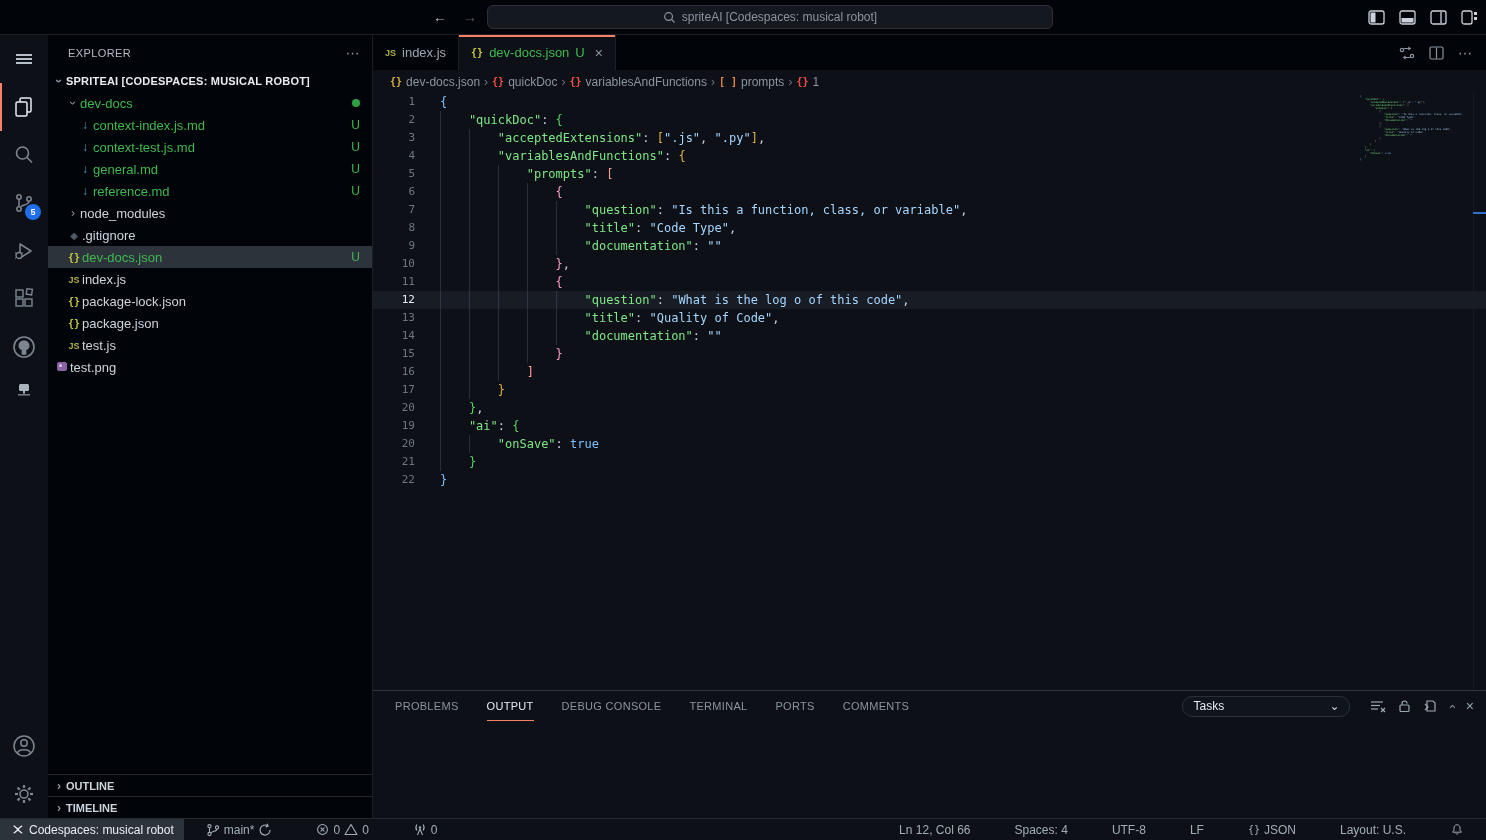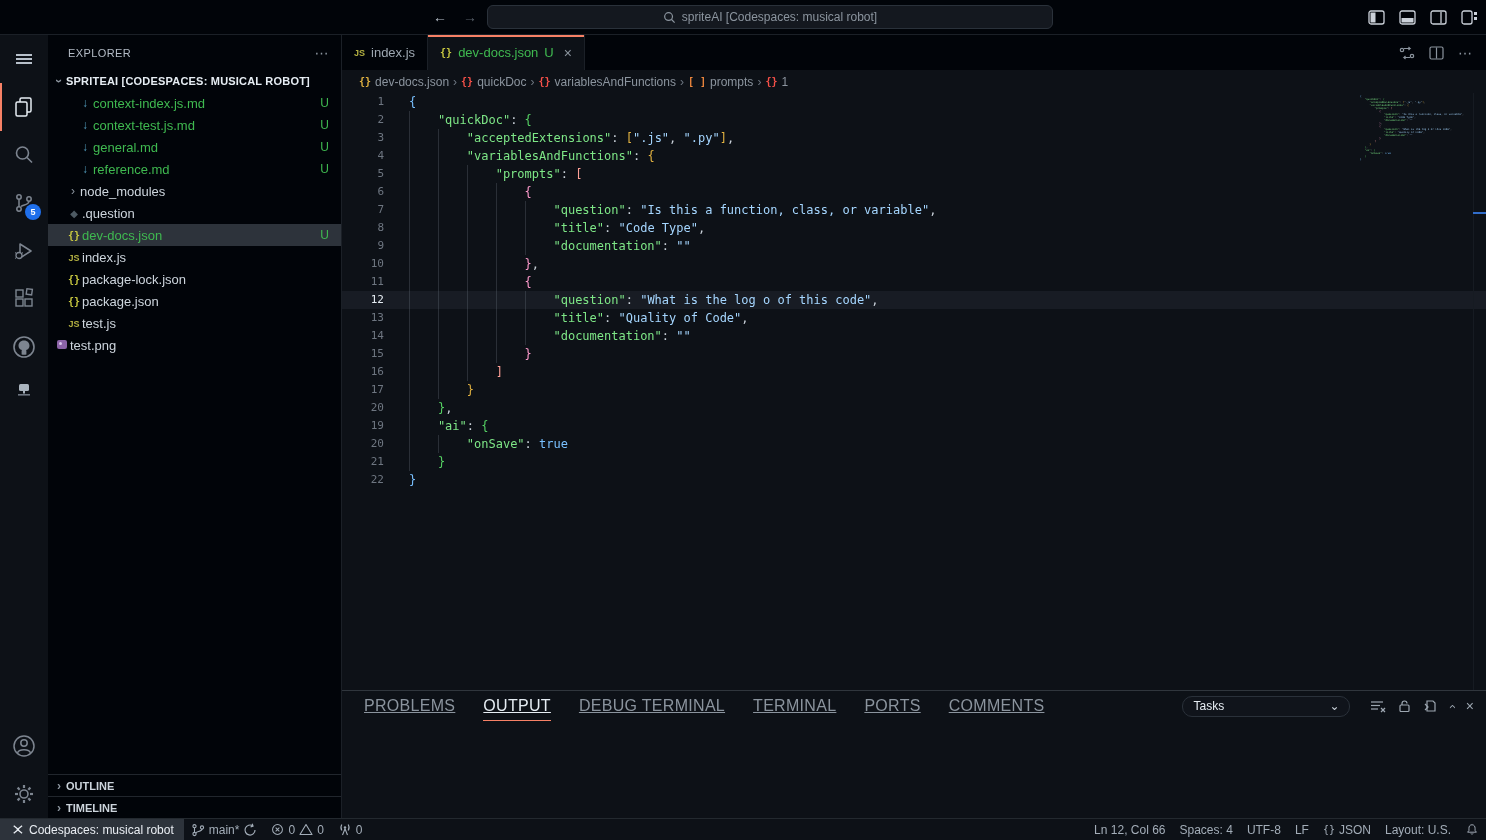"EXPLORER" .sidebar { width: 294px -> 325px }
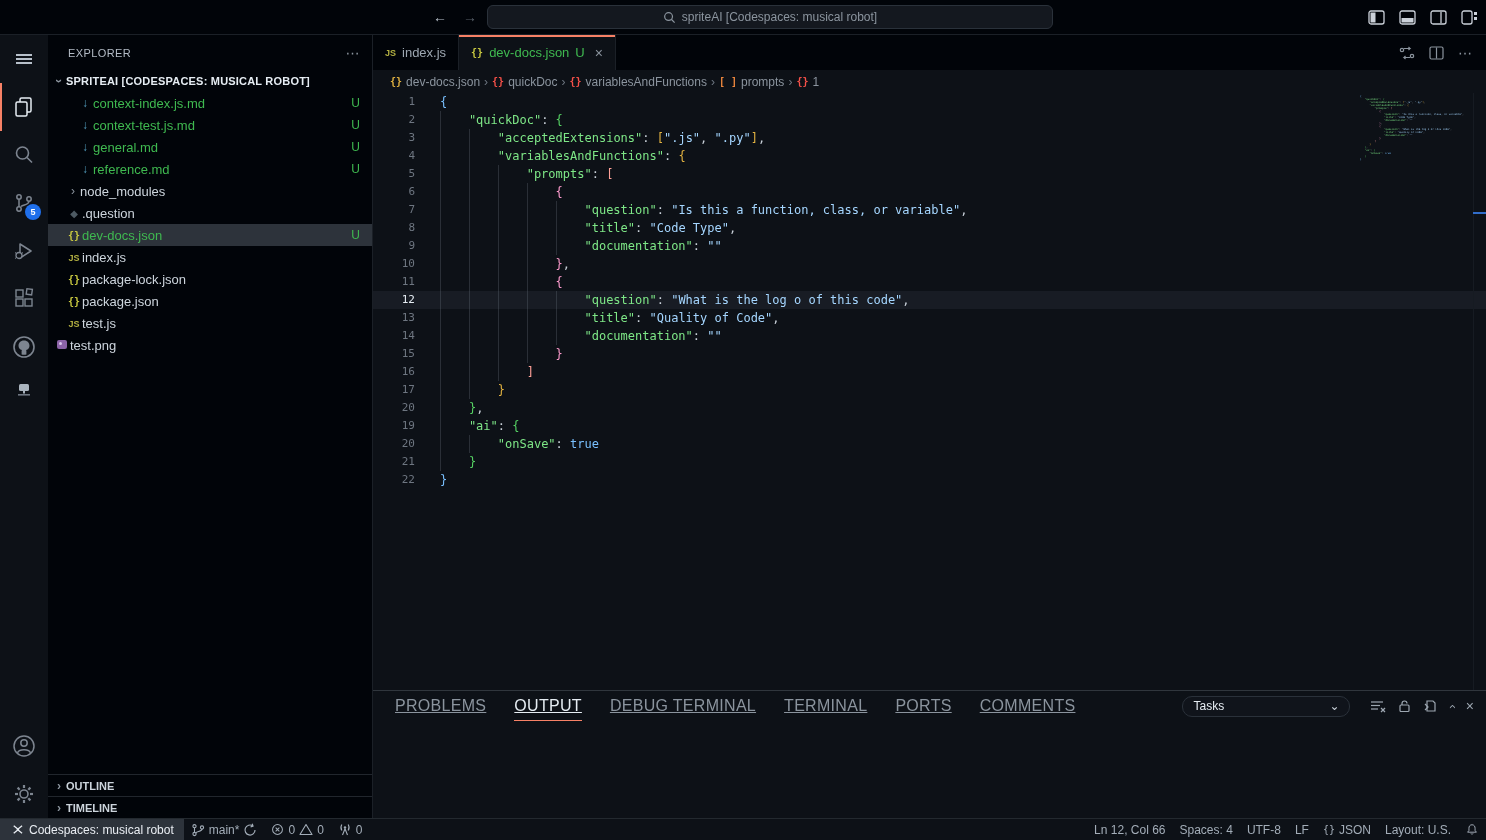"dev-docs" div.tree-row { html: none -> <div> <span>›</span> <span>dev-docs</span> <span><span></span></span> </div> }
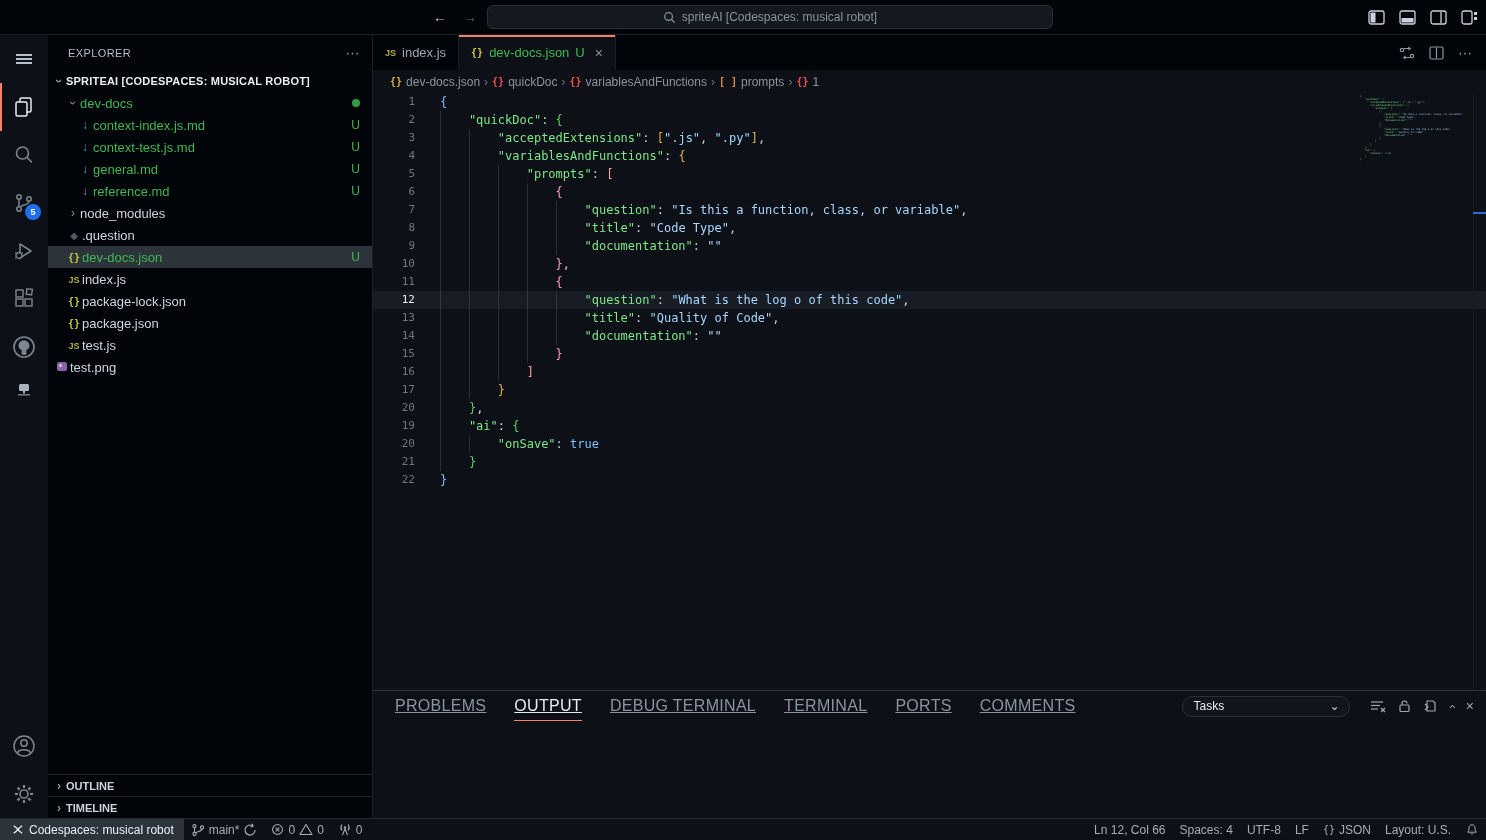".question" span.name { text: .question -> .gitignore }
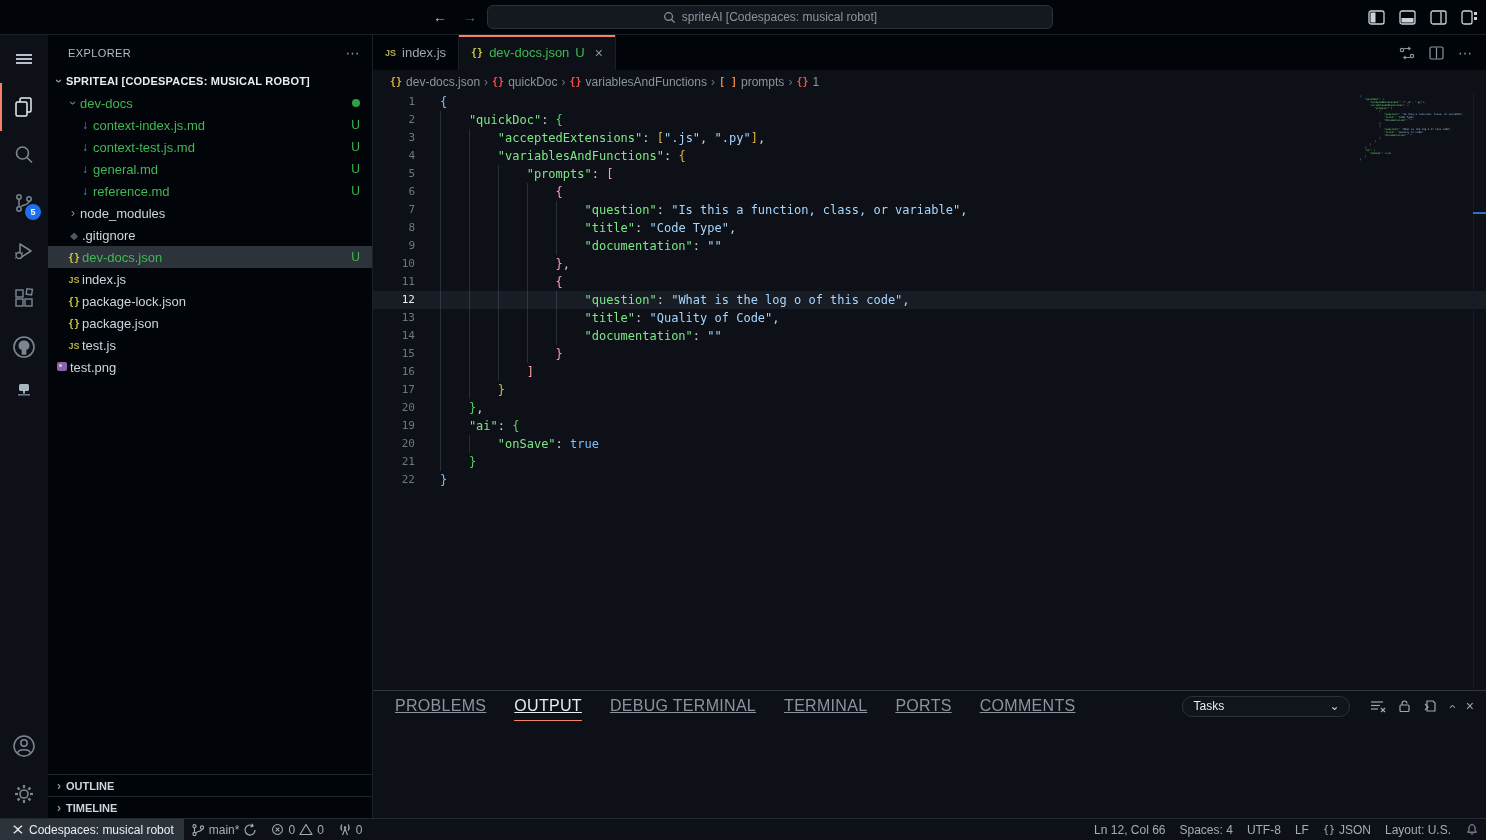"PROBLEMS" .panel-tab { font-size: 16px -> 11px; text-decoration: underline -> none }
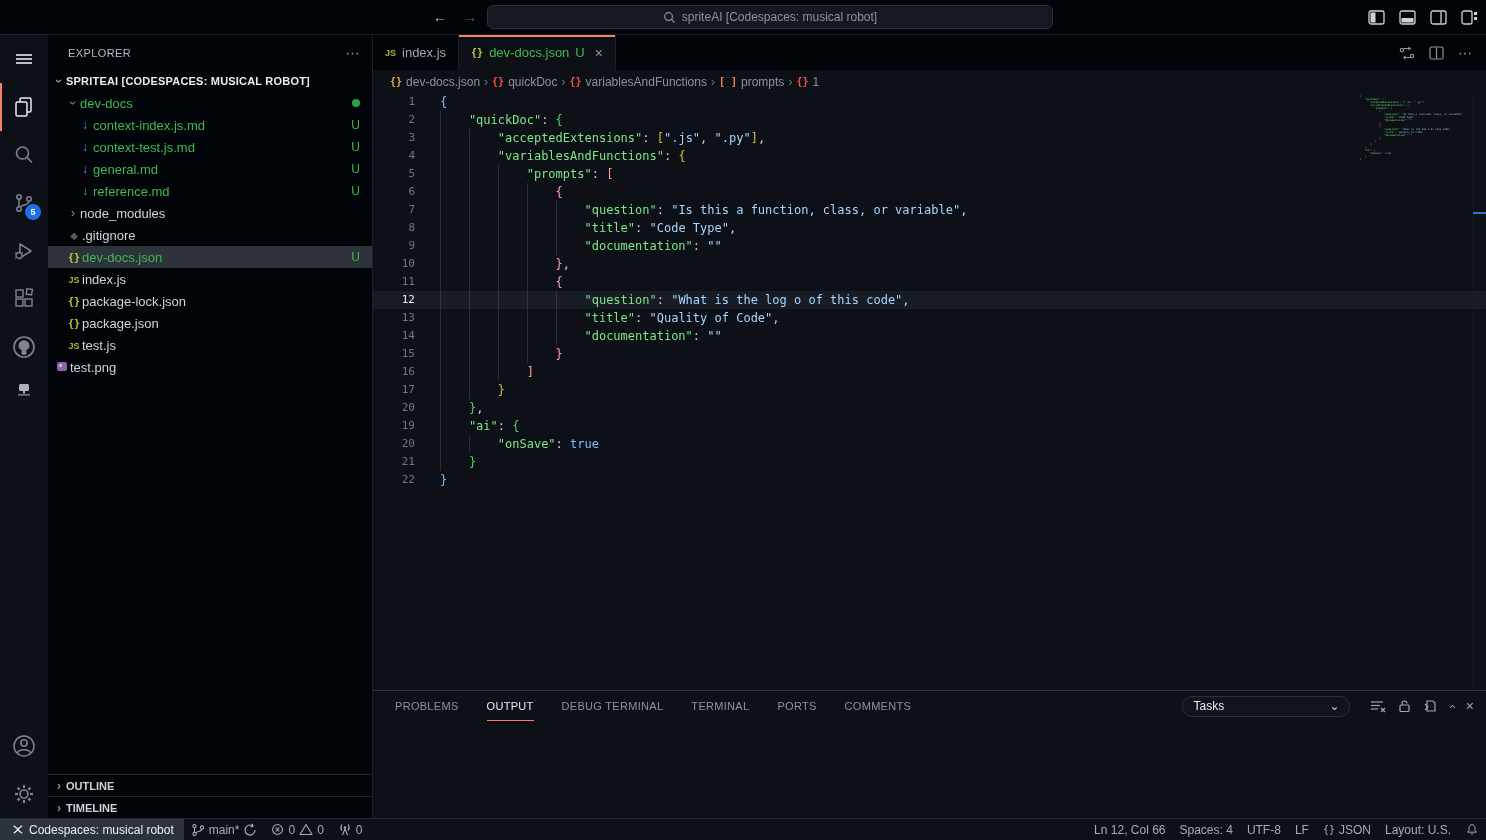"DEBUG TERMINAL" div.panel-tab { text: TERMINAL -> CONSOLE }
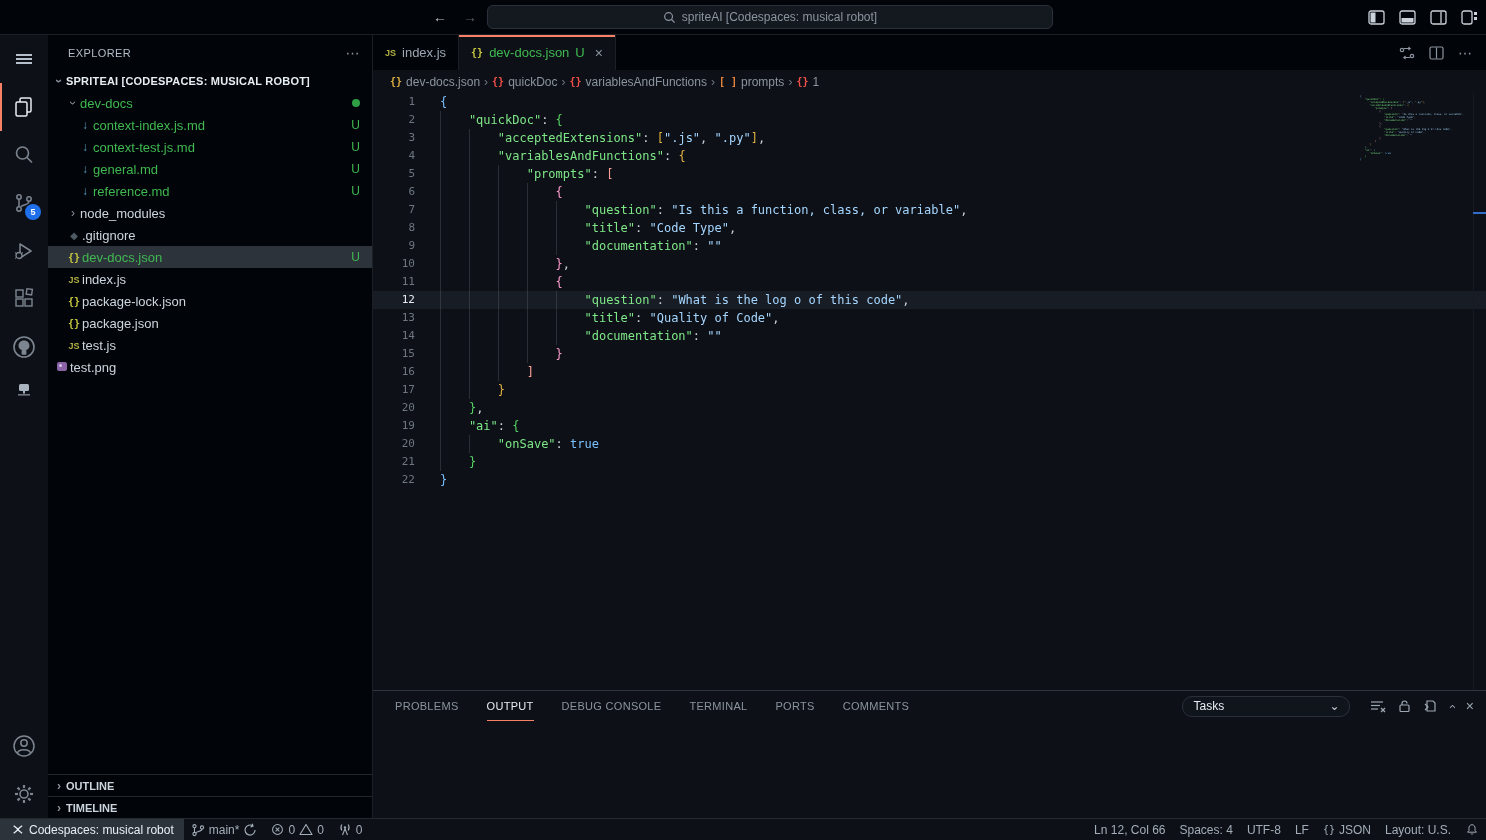"main*" .sb-item { padding: 0 7px -> 0 22px }
